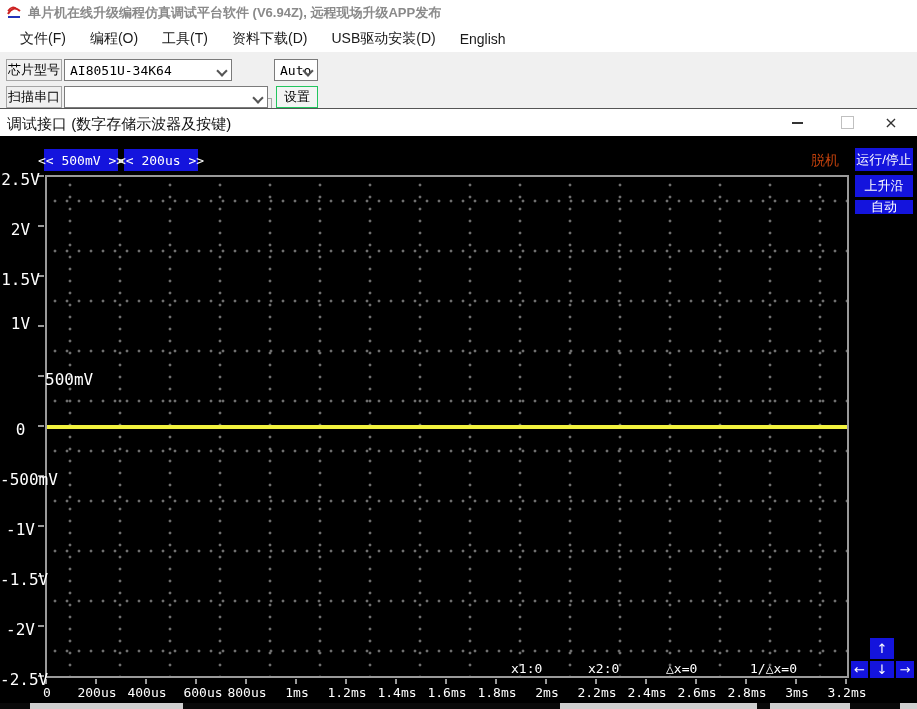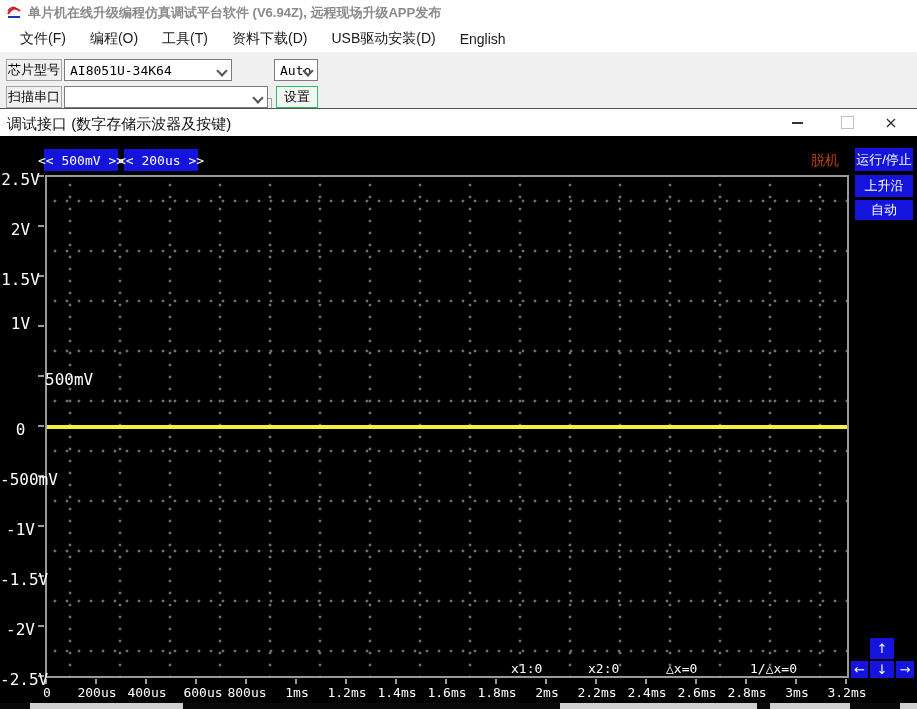"自动" div.bluebtn { height: 20px -> 14px }
